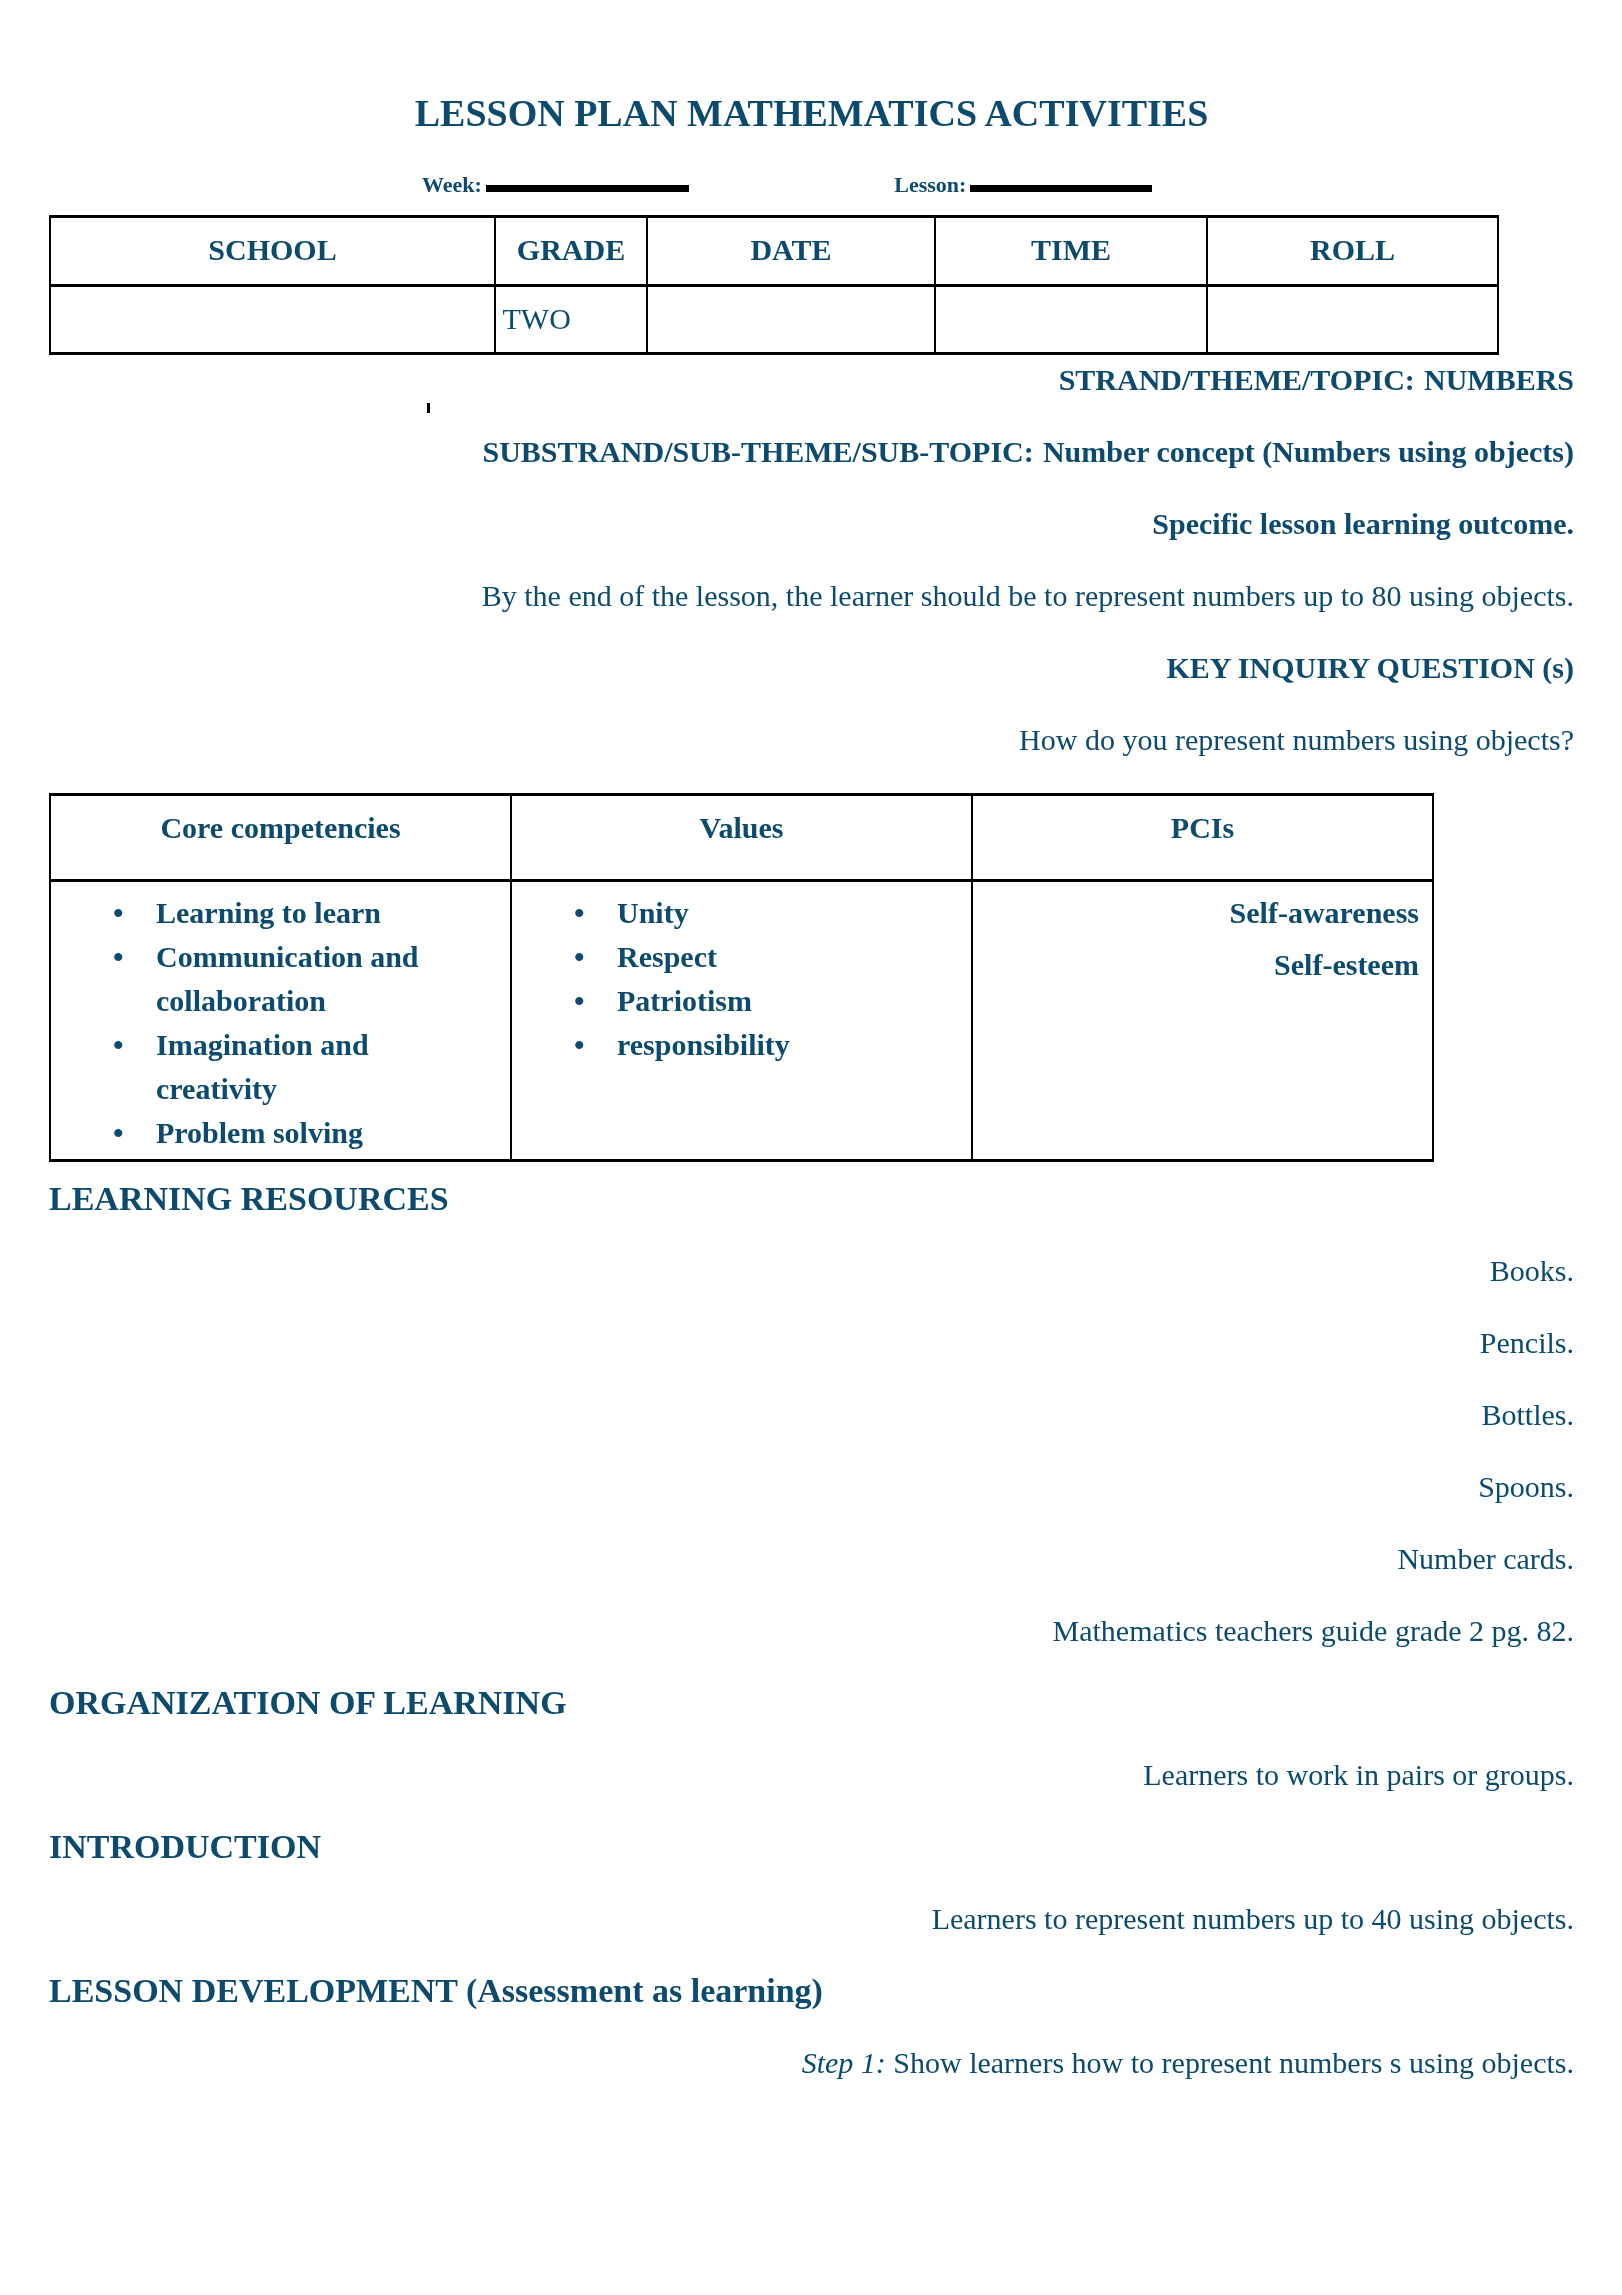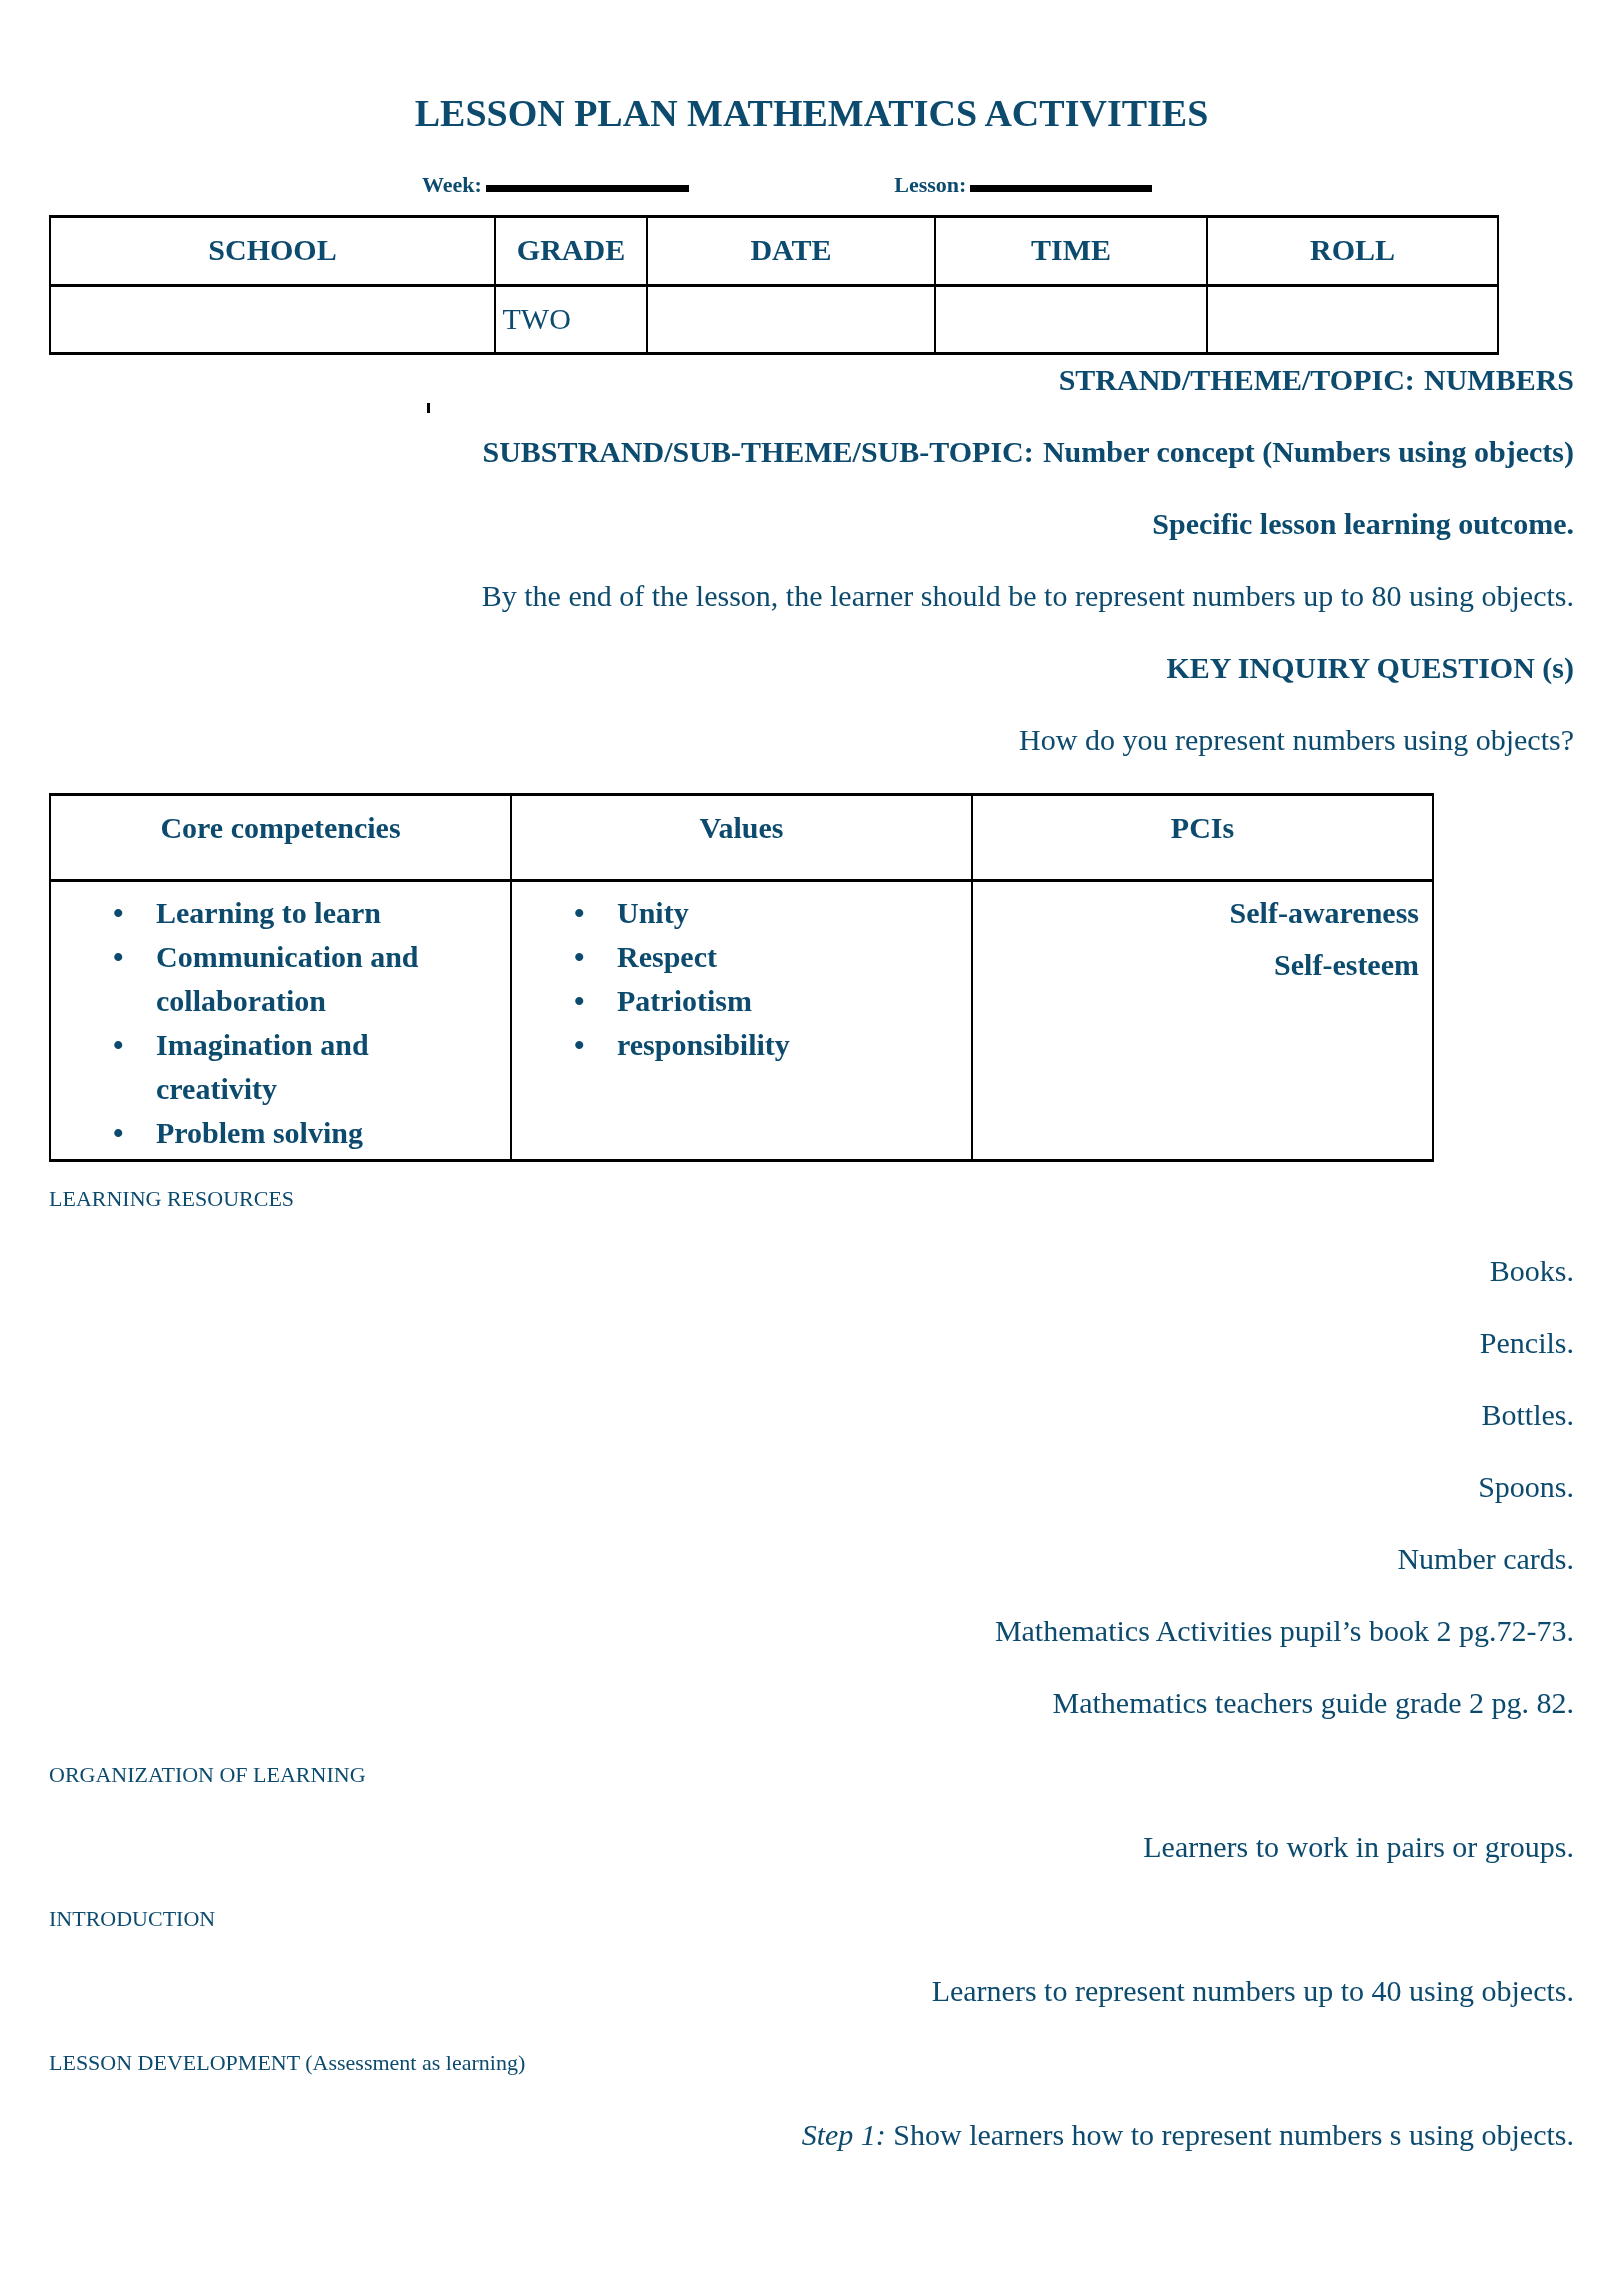"LEARNING RESOURCES" h2.h { font-size: 22px -> 34px; font-weight: normal -> bold }
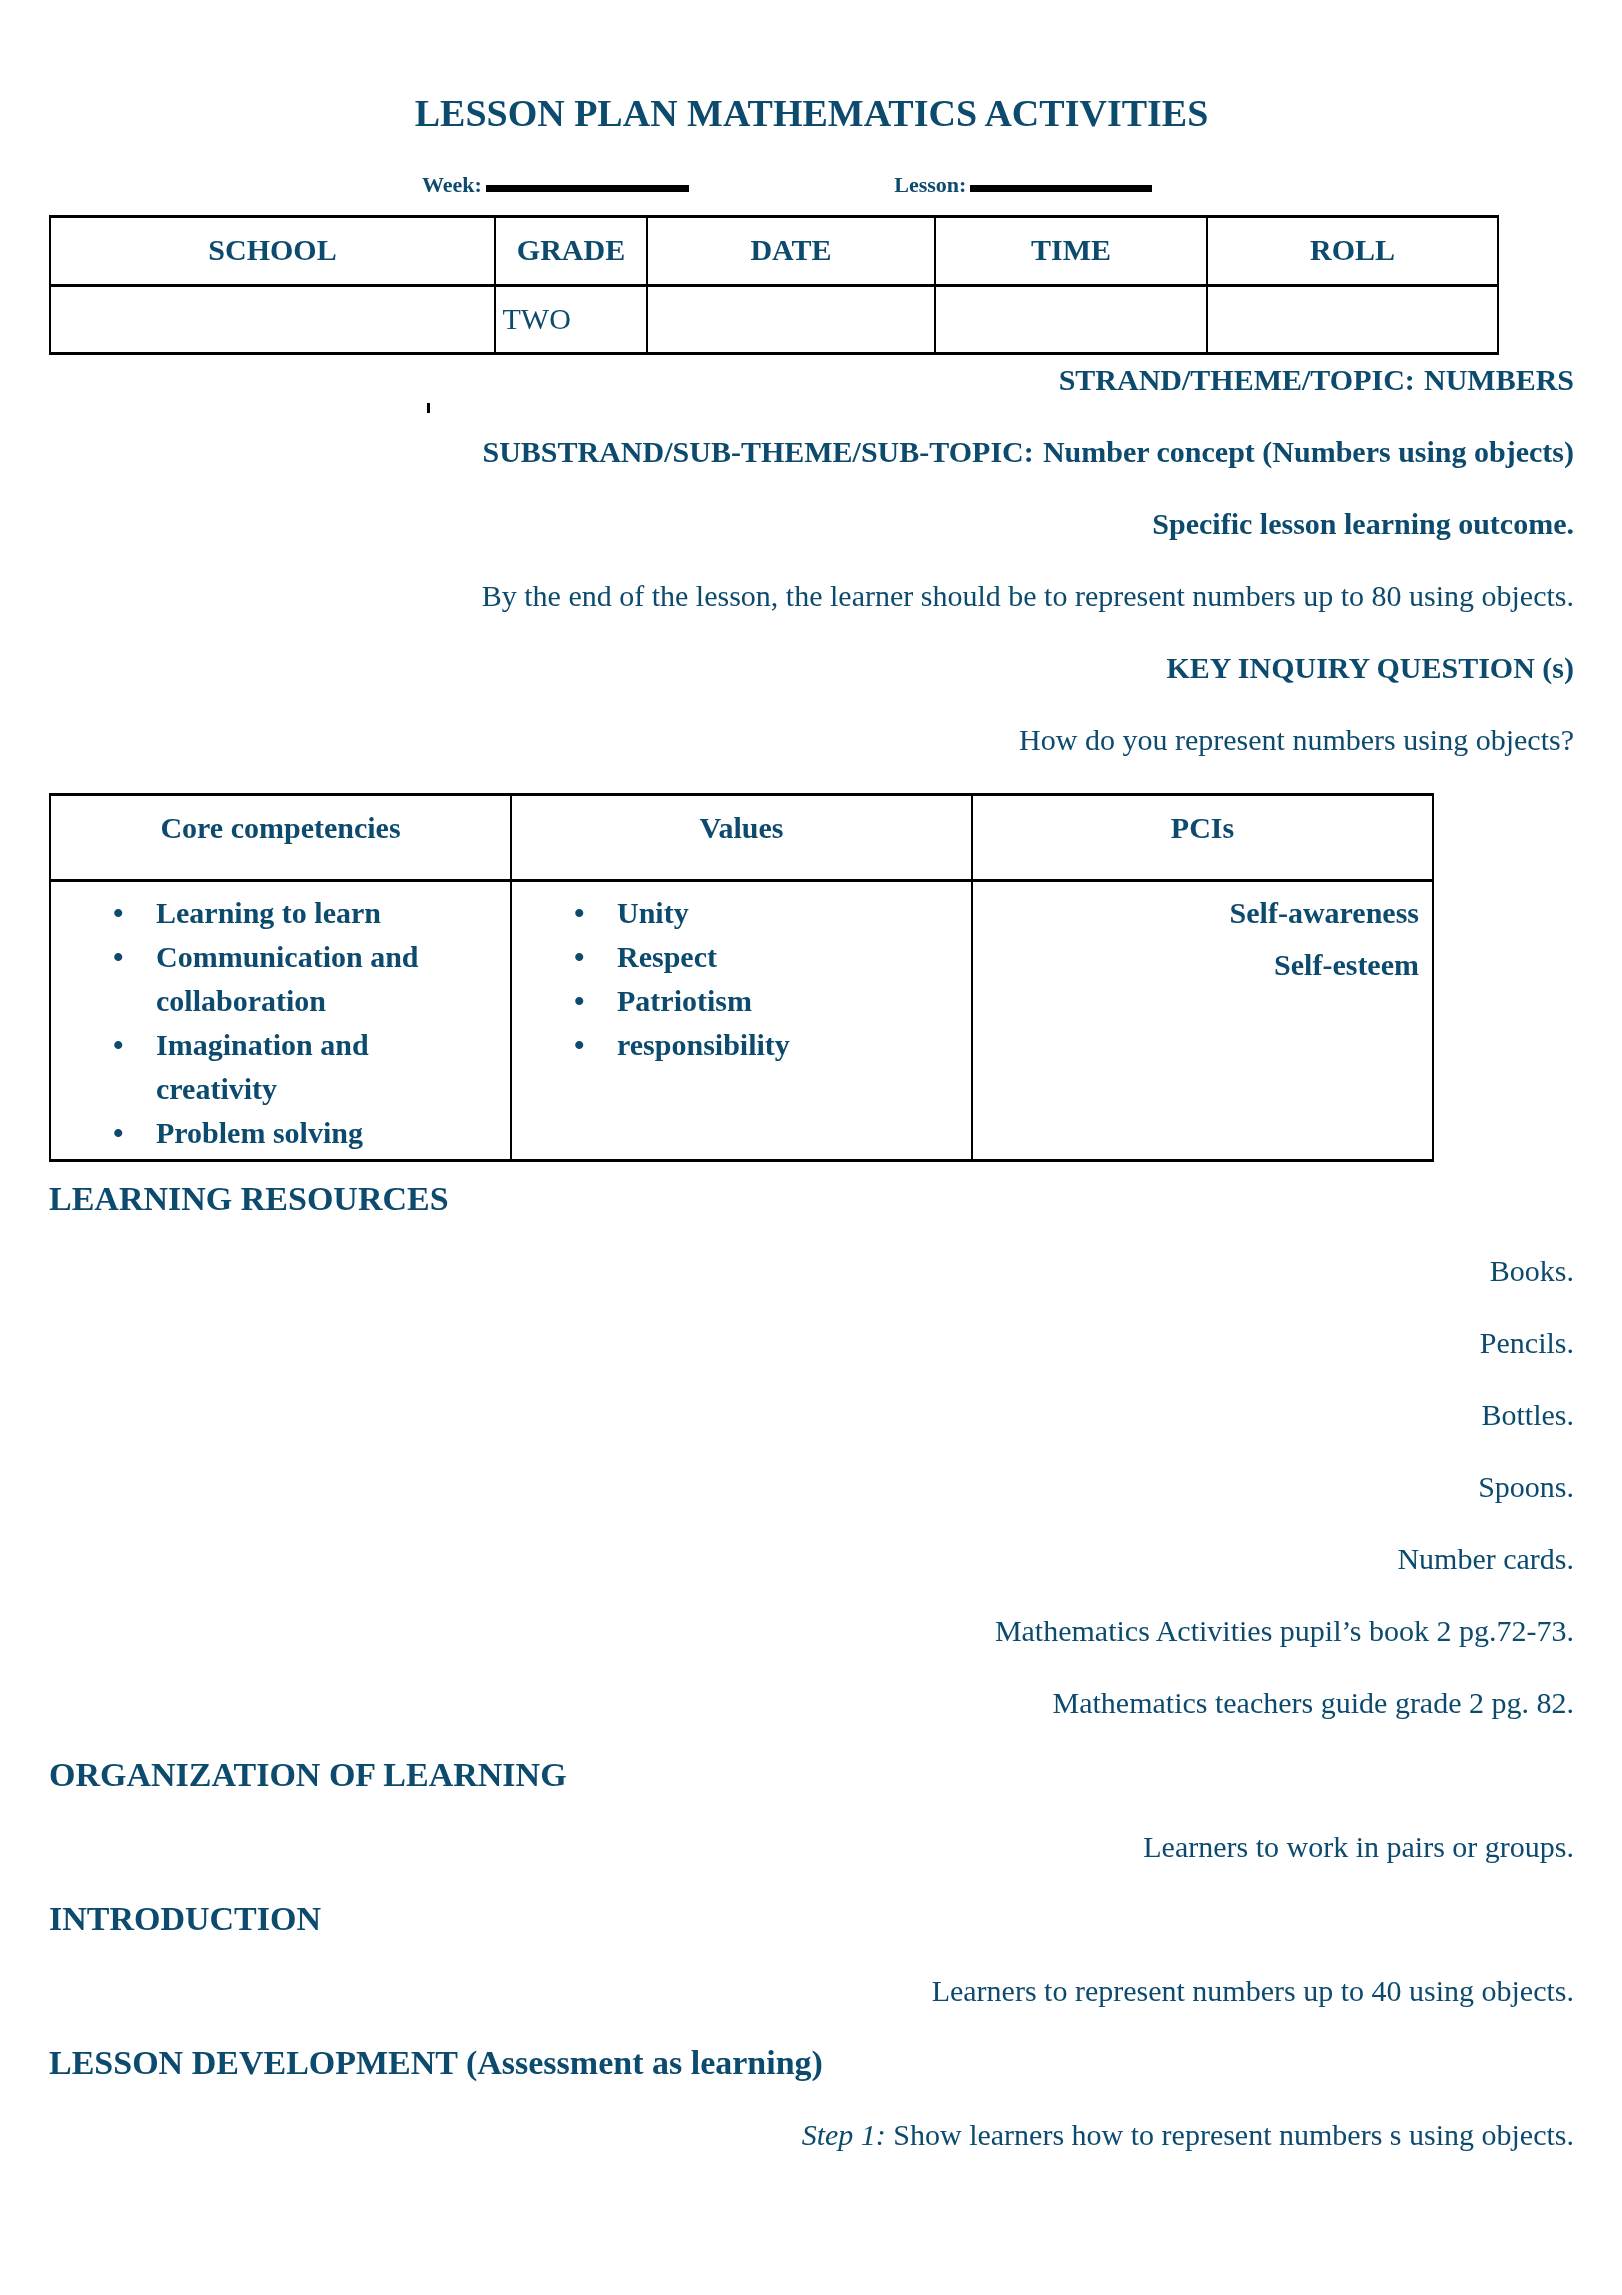"Mathematics Activities pupil’s book 2" p { html: <p>Mathematics Activities pupil’s book 2 pg.72-73.</p> -> none }
